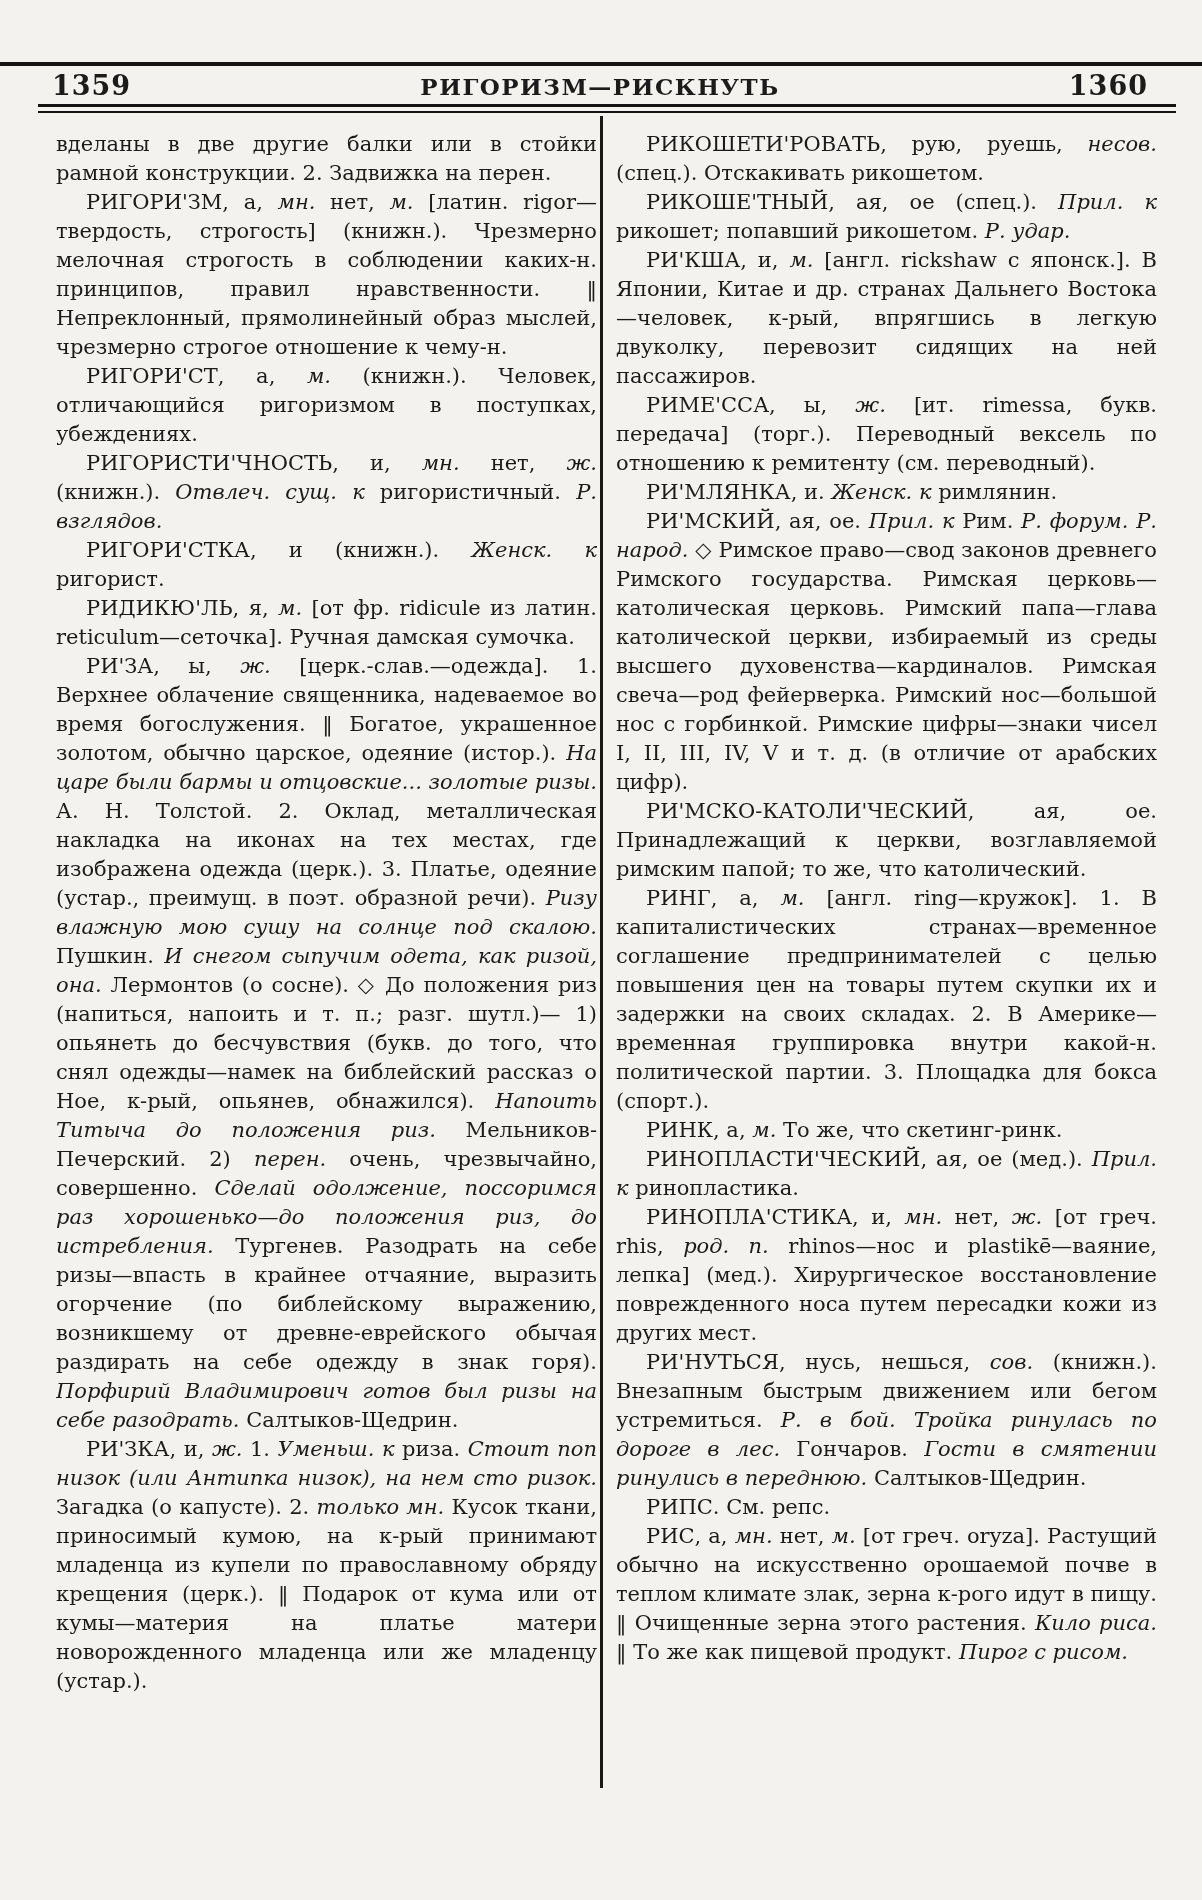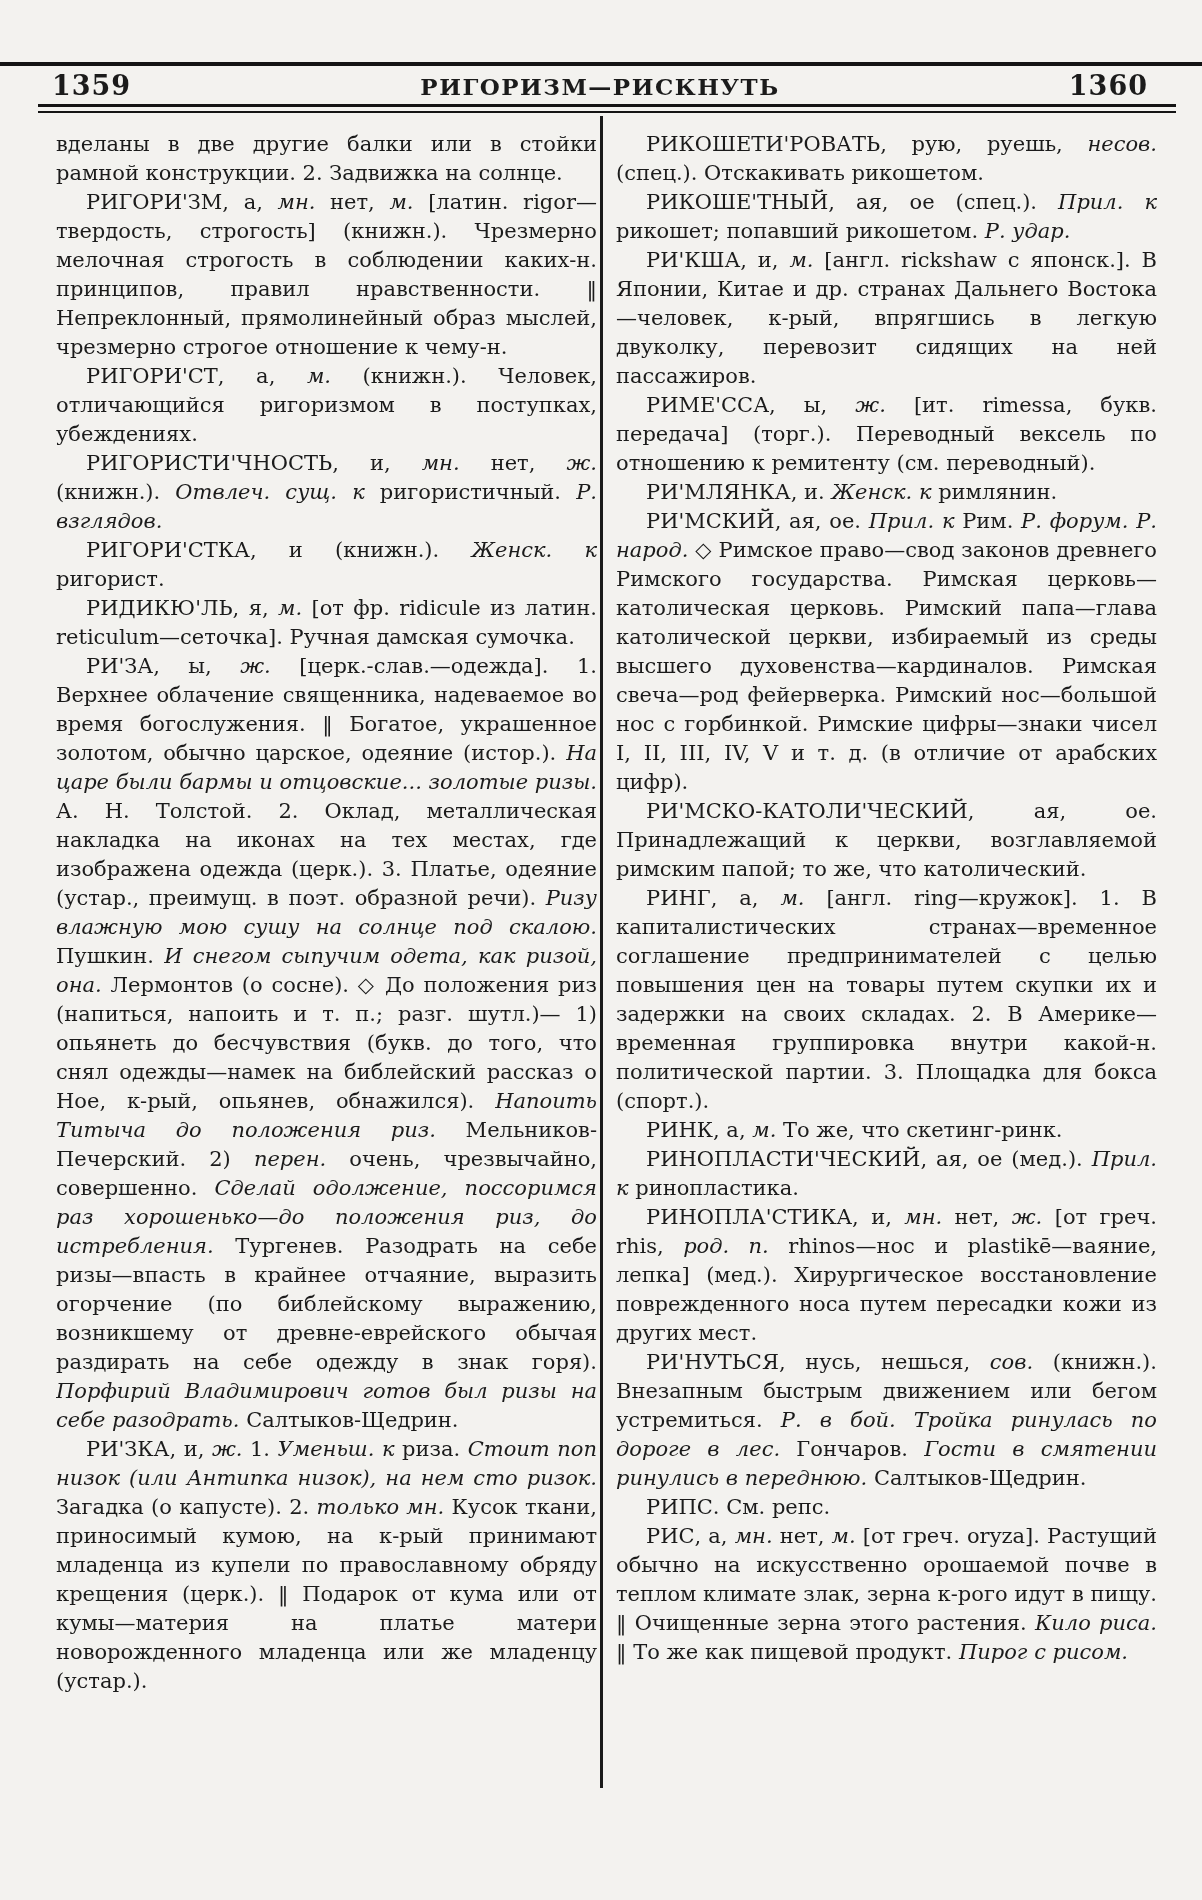"Задвижка на солнце." span { text: солнце -> перен }
